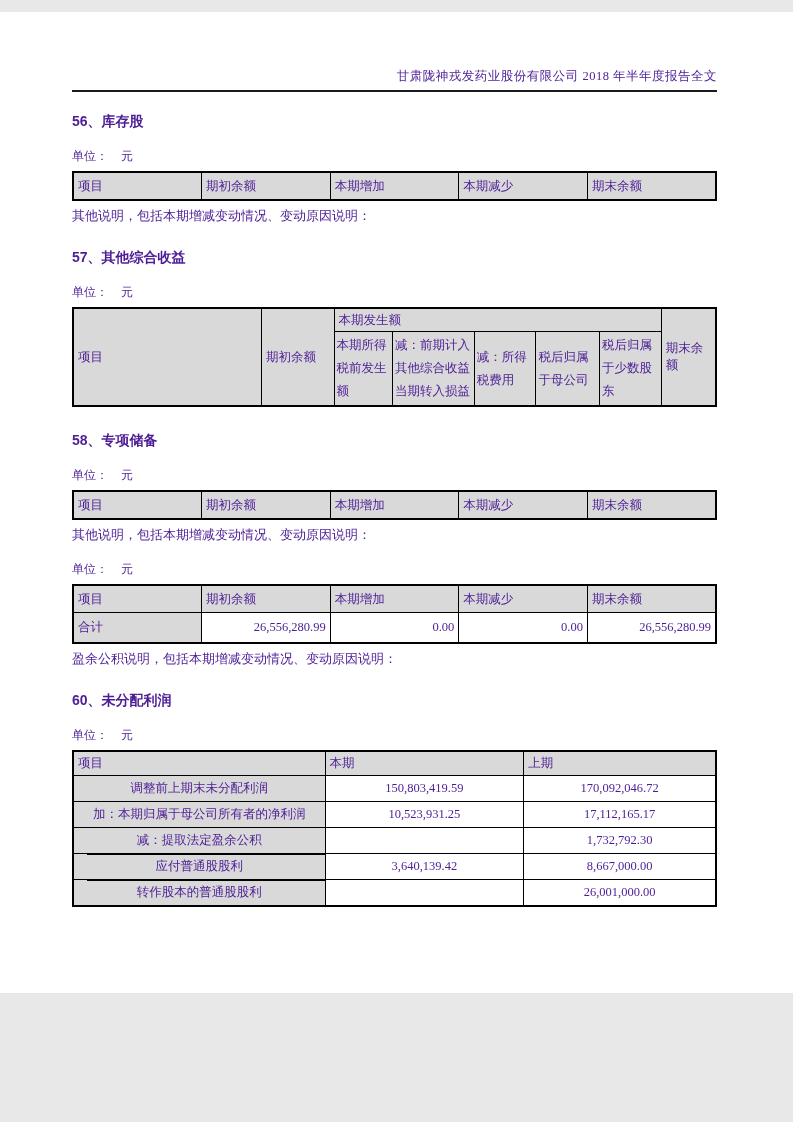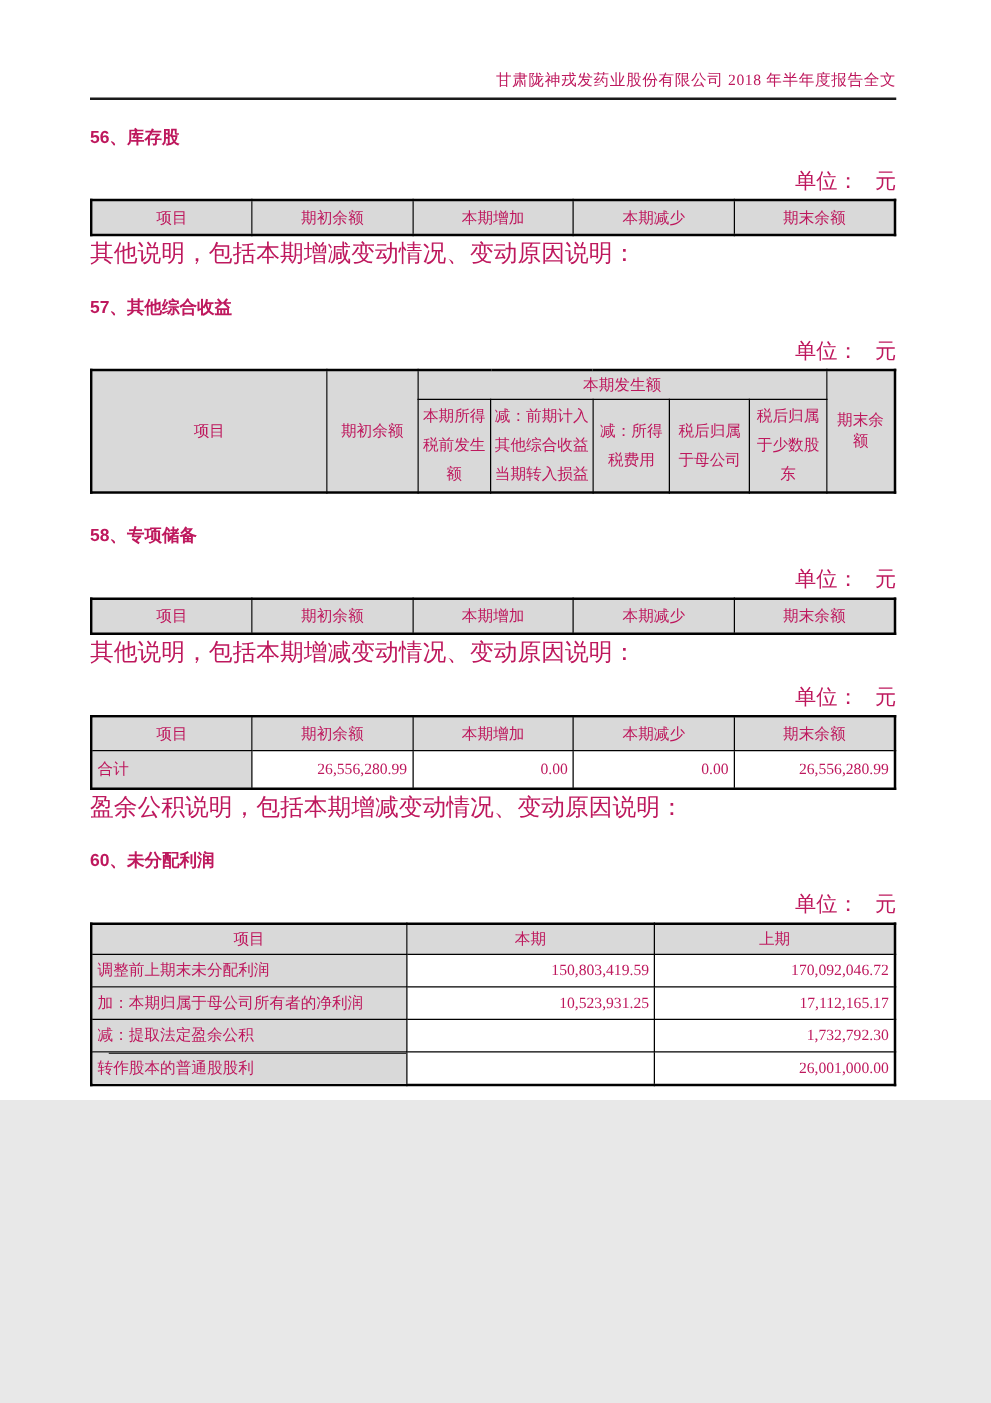"甘肃陇神戎发药业股份有限公司 2018 年半年度报告全文" .page { color: #be185d -> #4c1d95; height: 880px -> 981px; margin: 0 auto -> 12px auto }
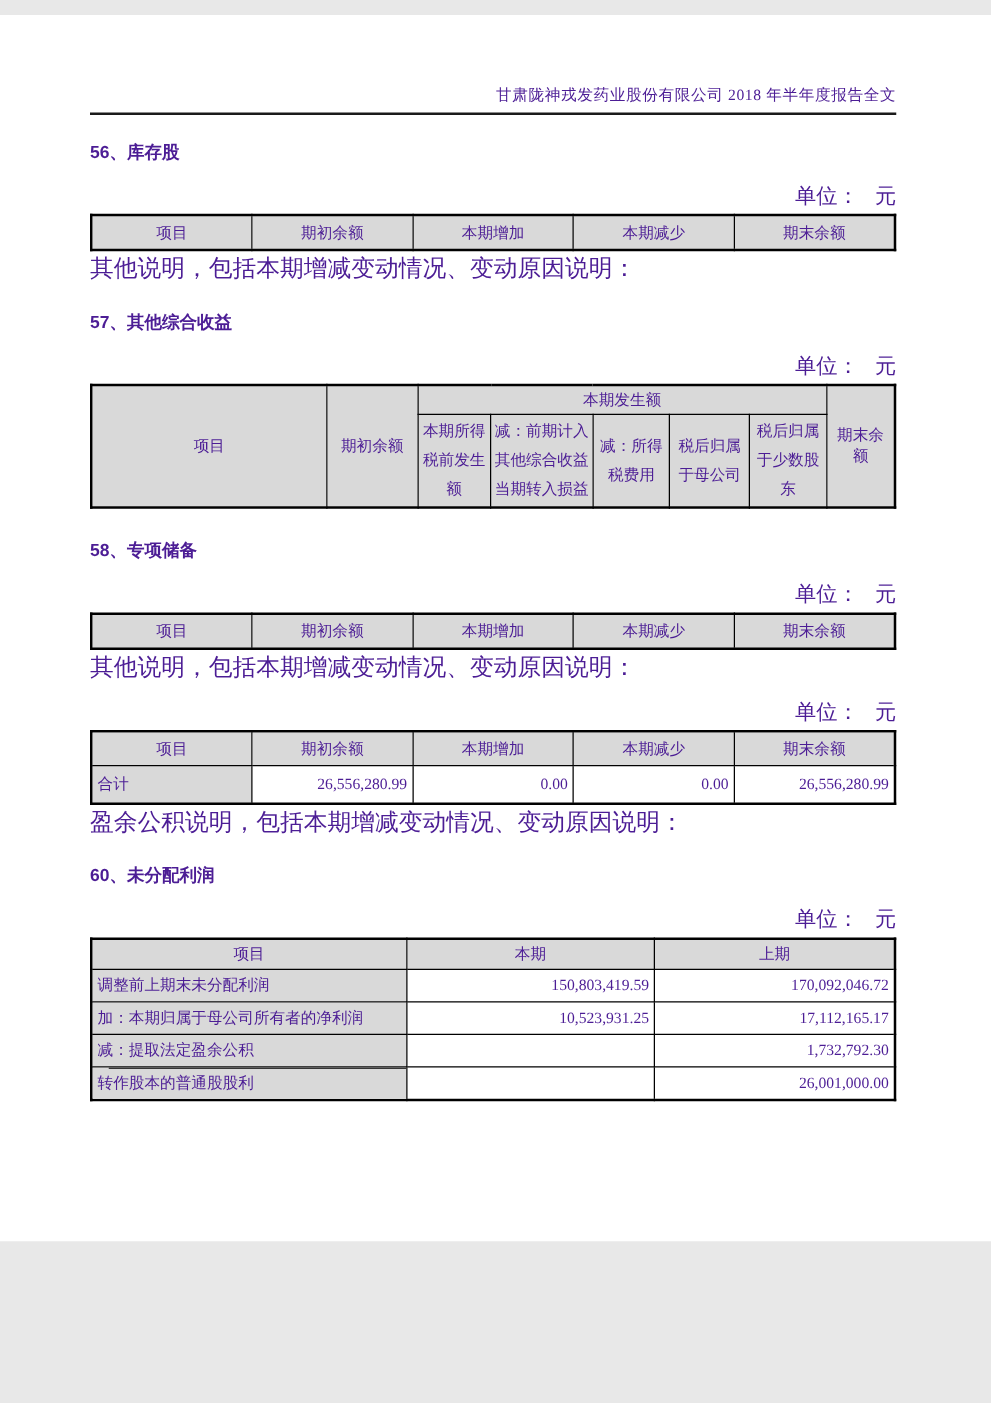"单位： 元" .unit-line { font-size: 17px -> 12px; text-align: right -> none }
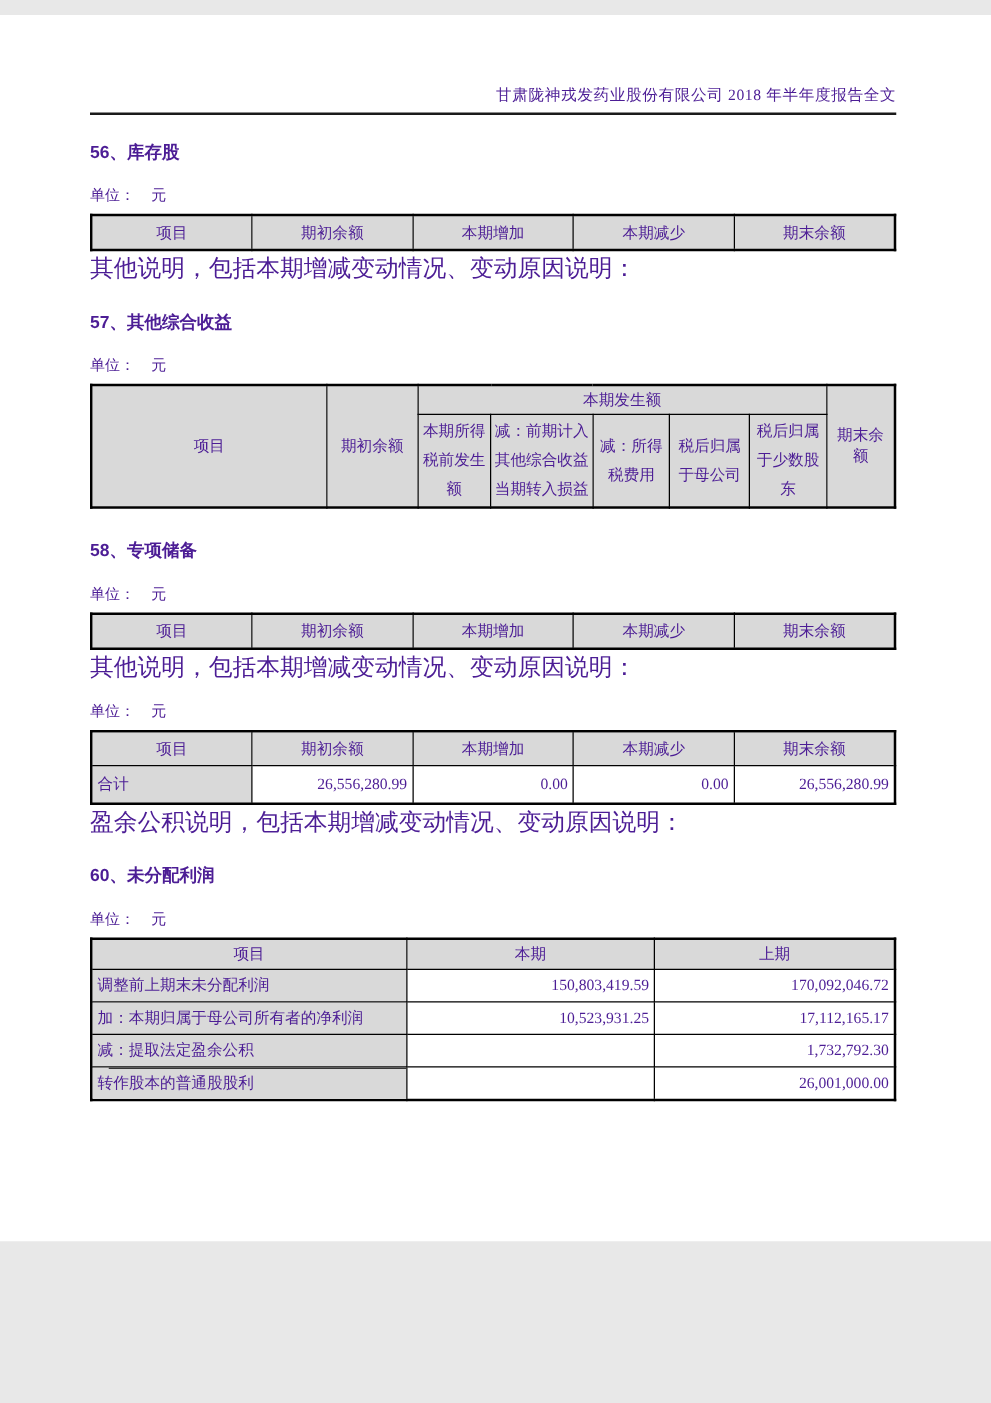"项目" table.tbl th { text-align: center -> left }
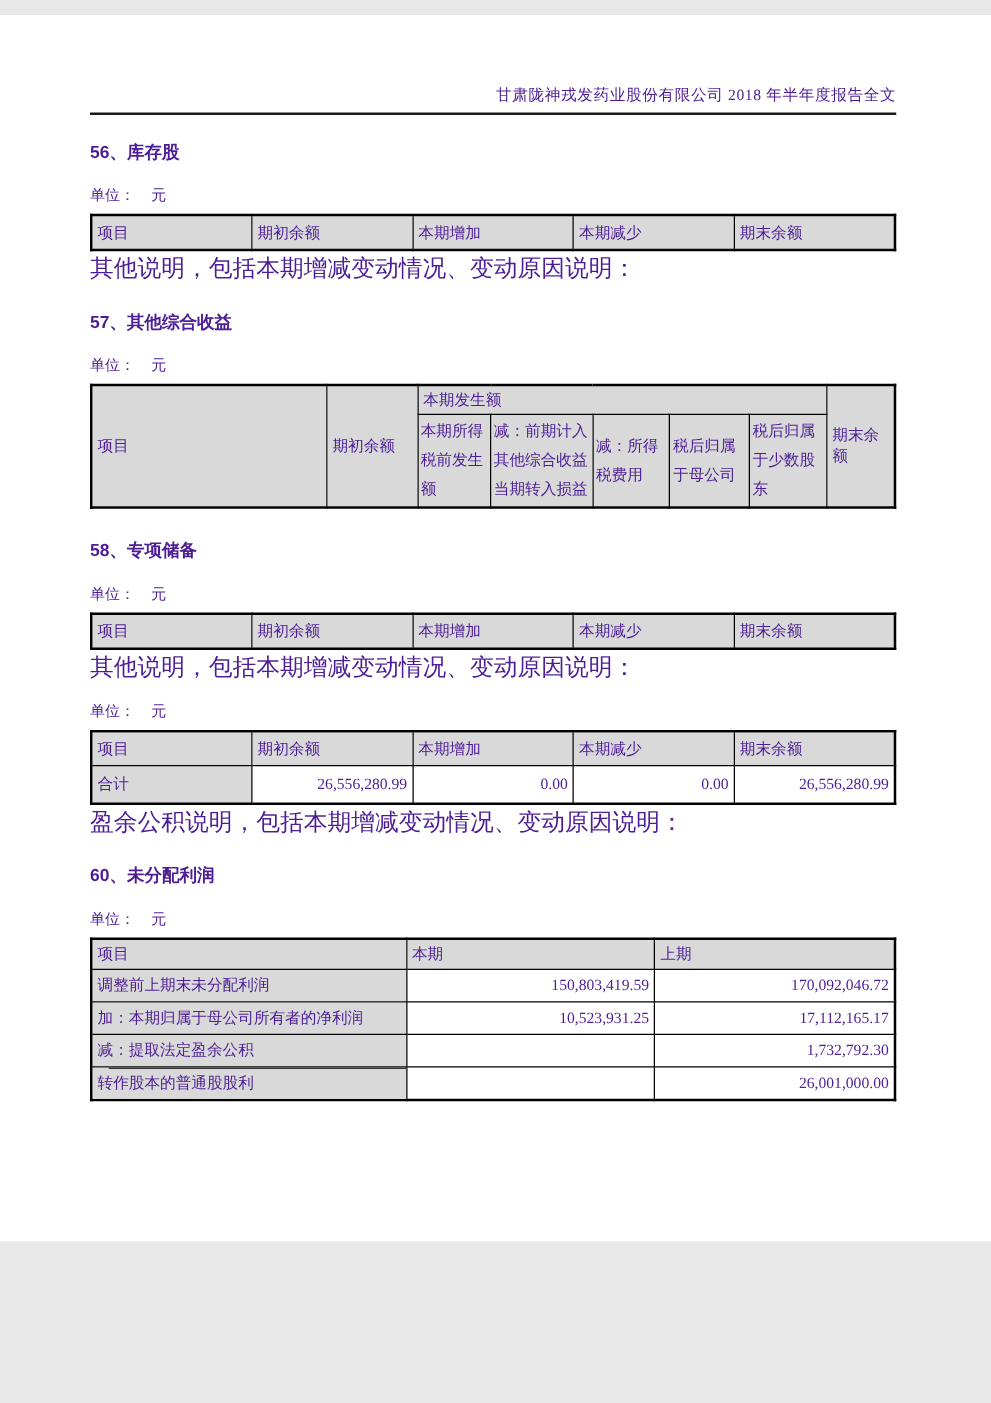"其他说明，包括本期增减变动情况、变动原因说明：" .note { font-size: 19px -> 13px }
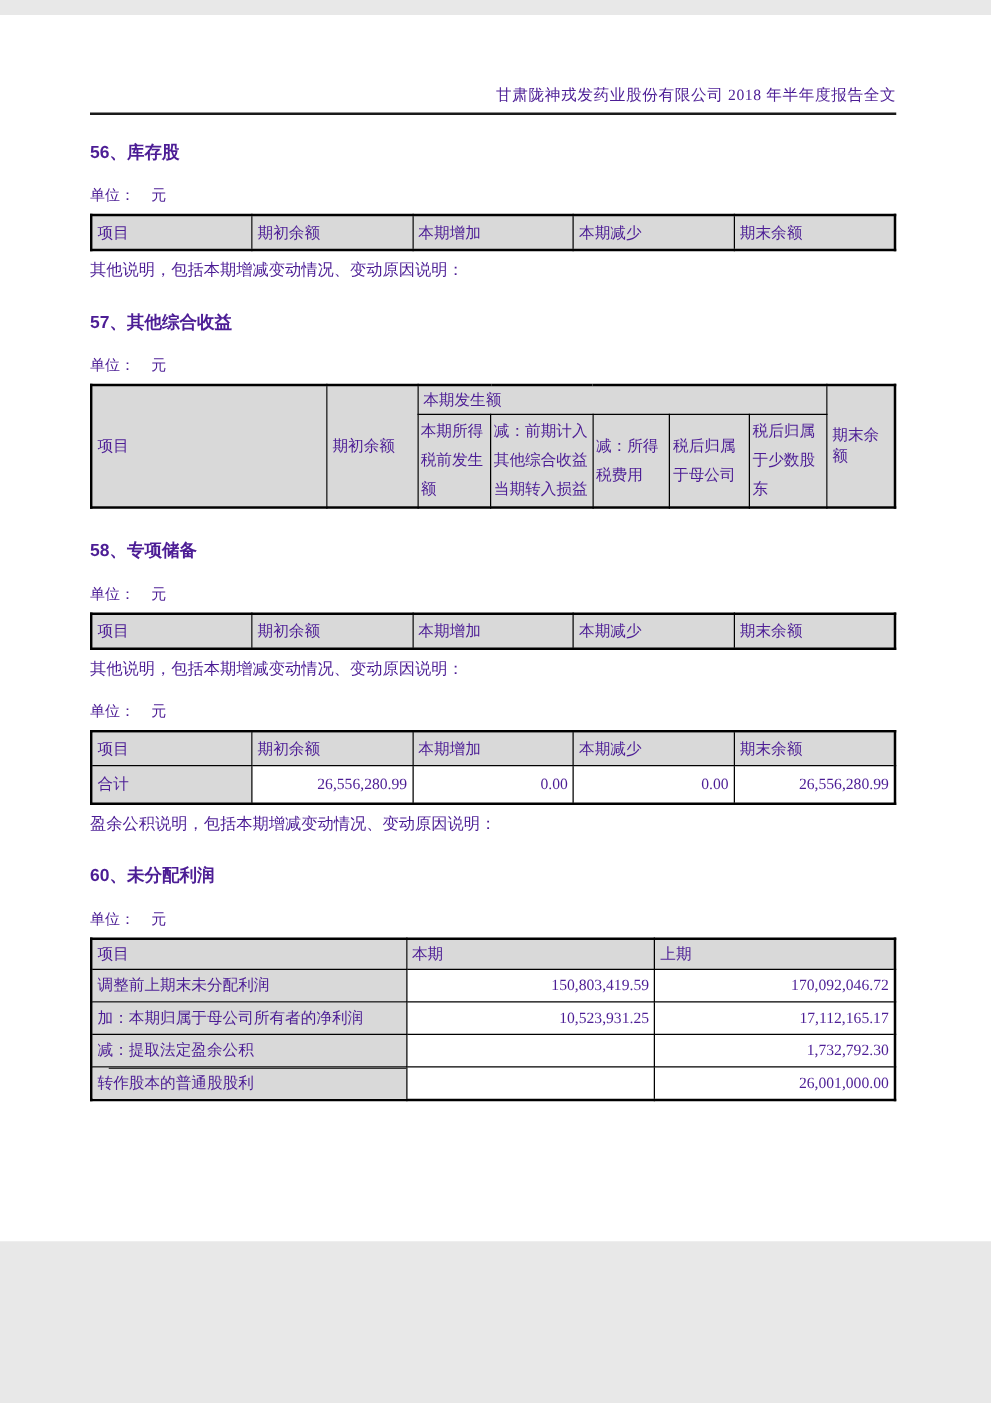"调整前上期末未分配利润" .t60 td { text-align: none -> center }
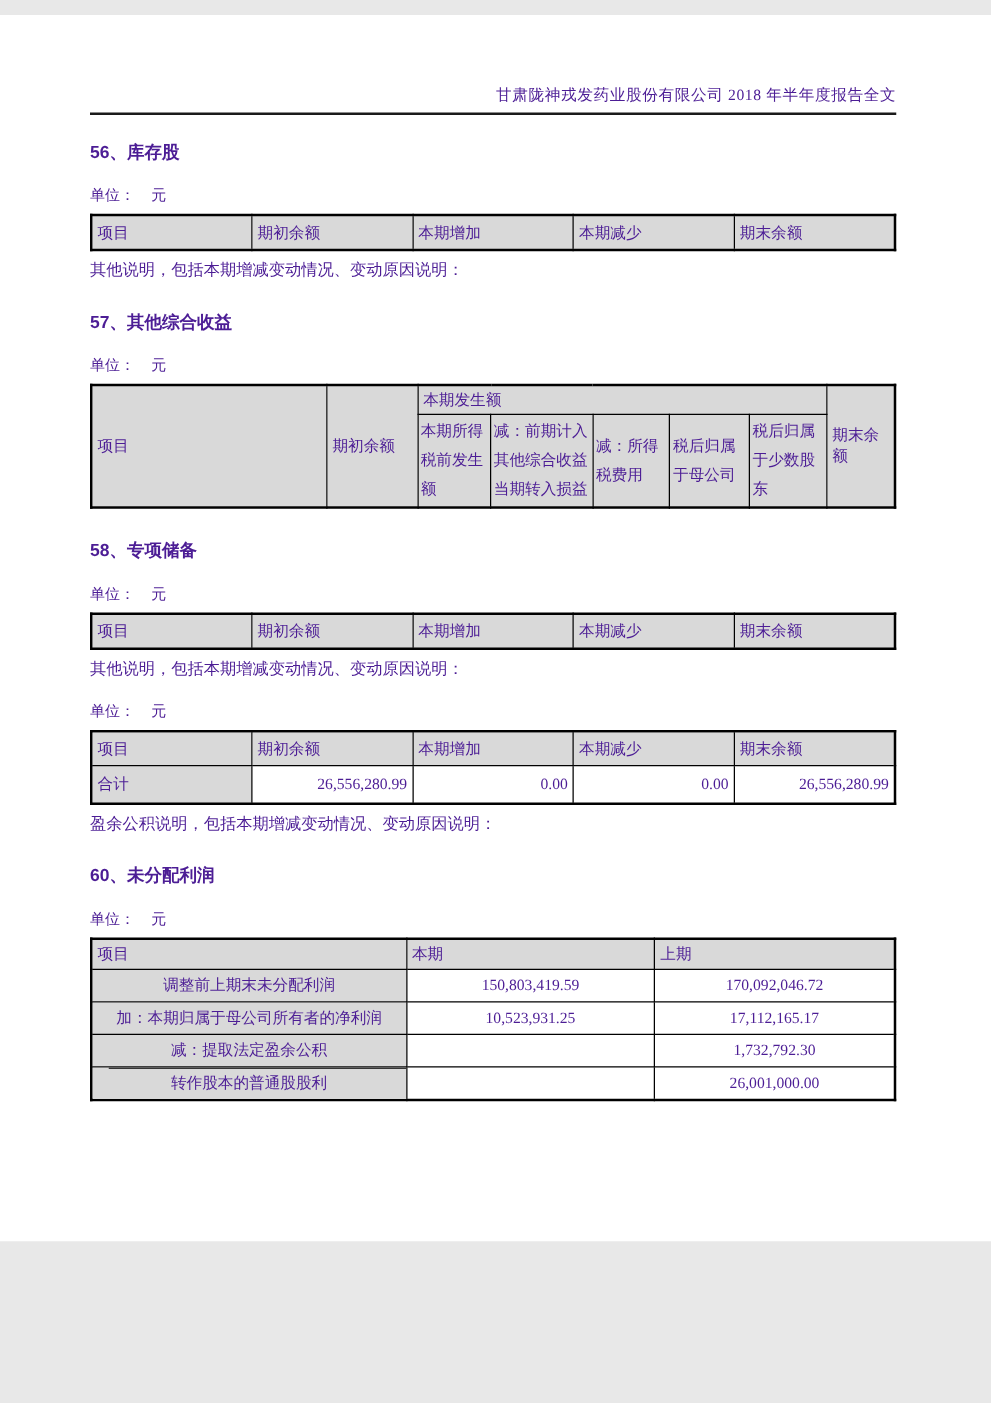"应付普通股股利" tr { html: none -> <tr> <td>应付普通股股利</td> <td>3,640,139.42</td> <td>8,667,000.00</td> </tr> }
